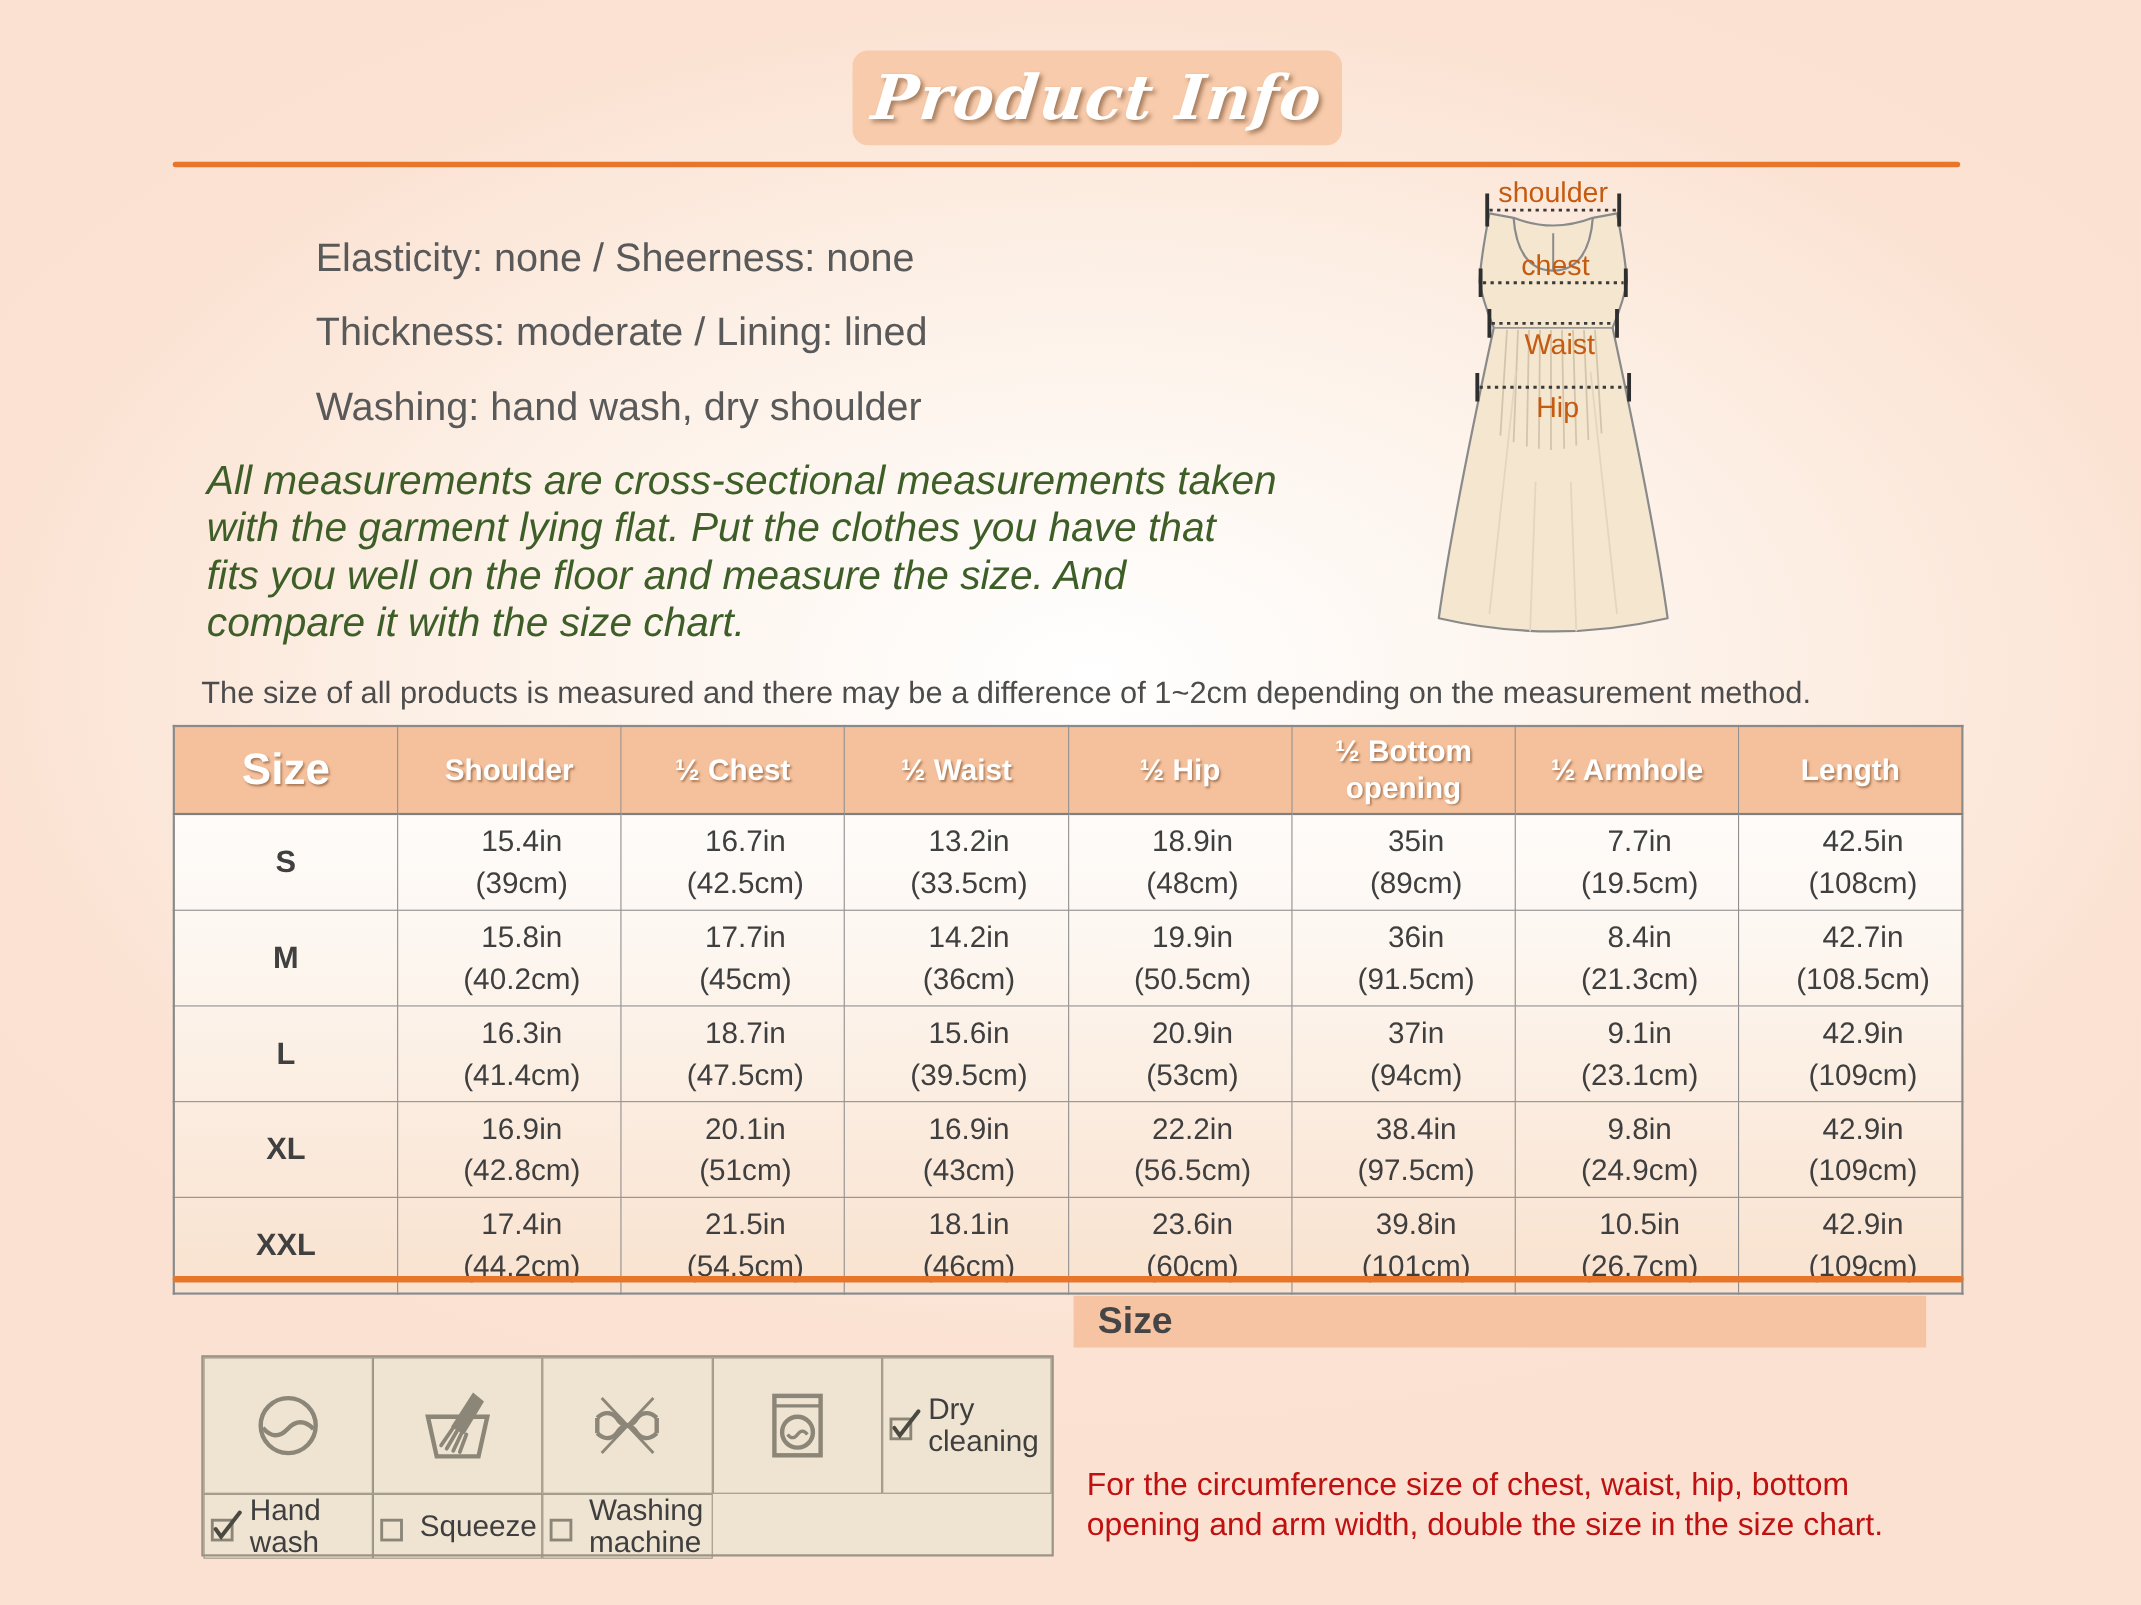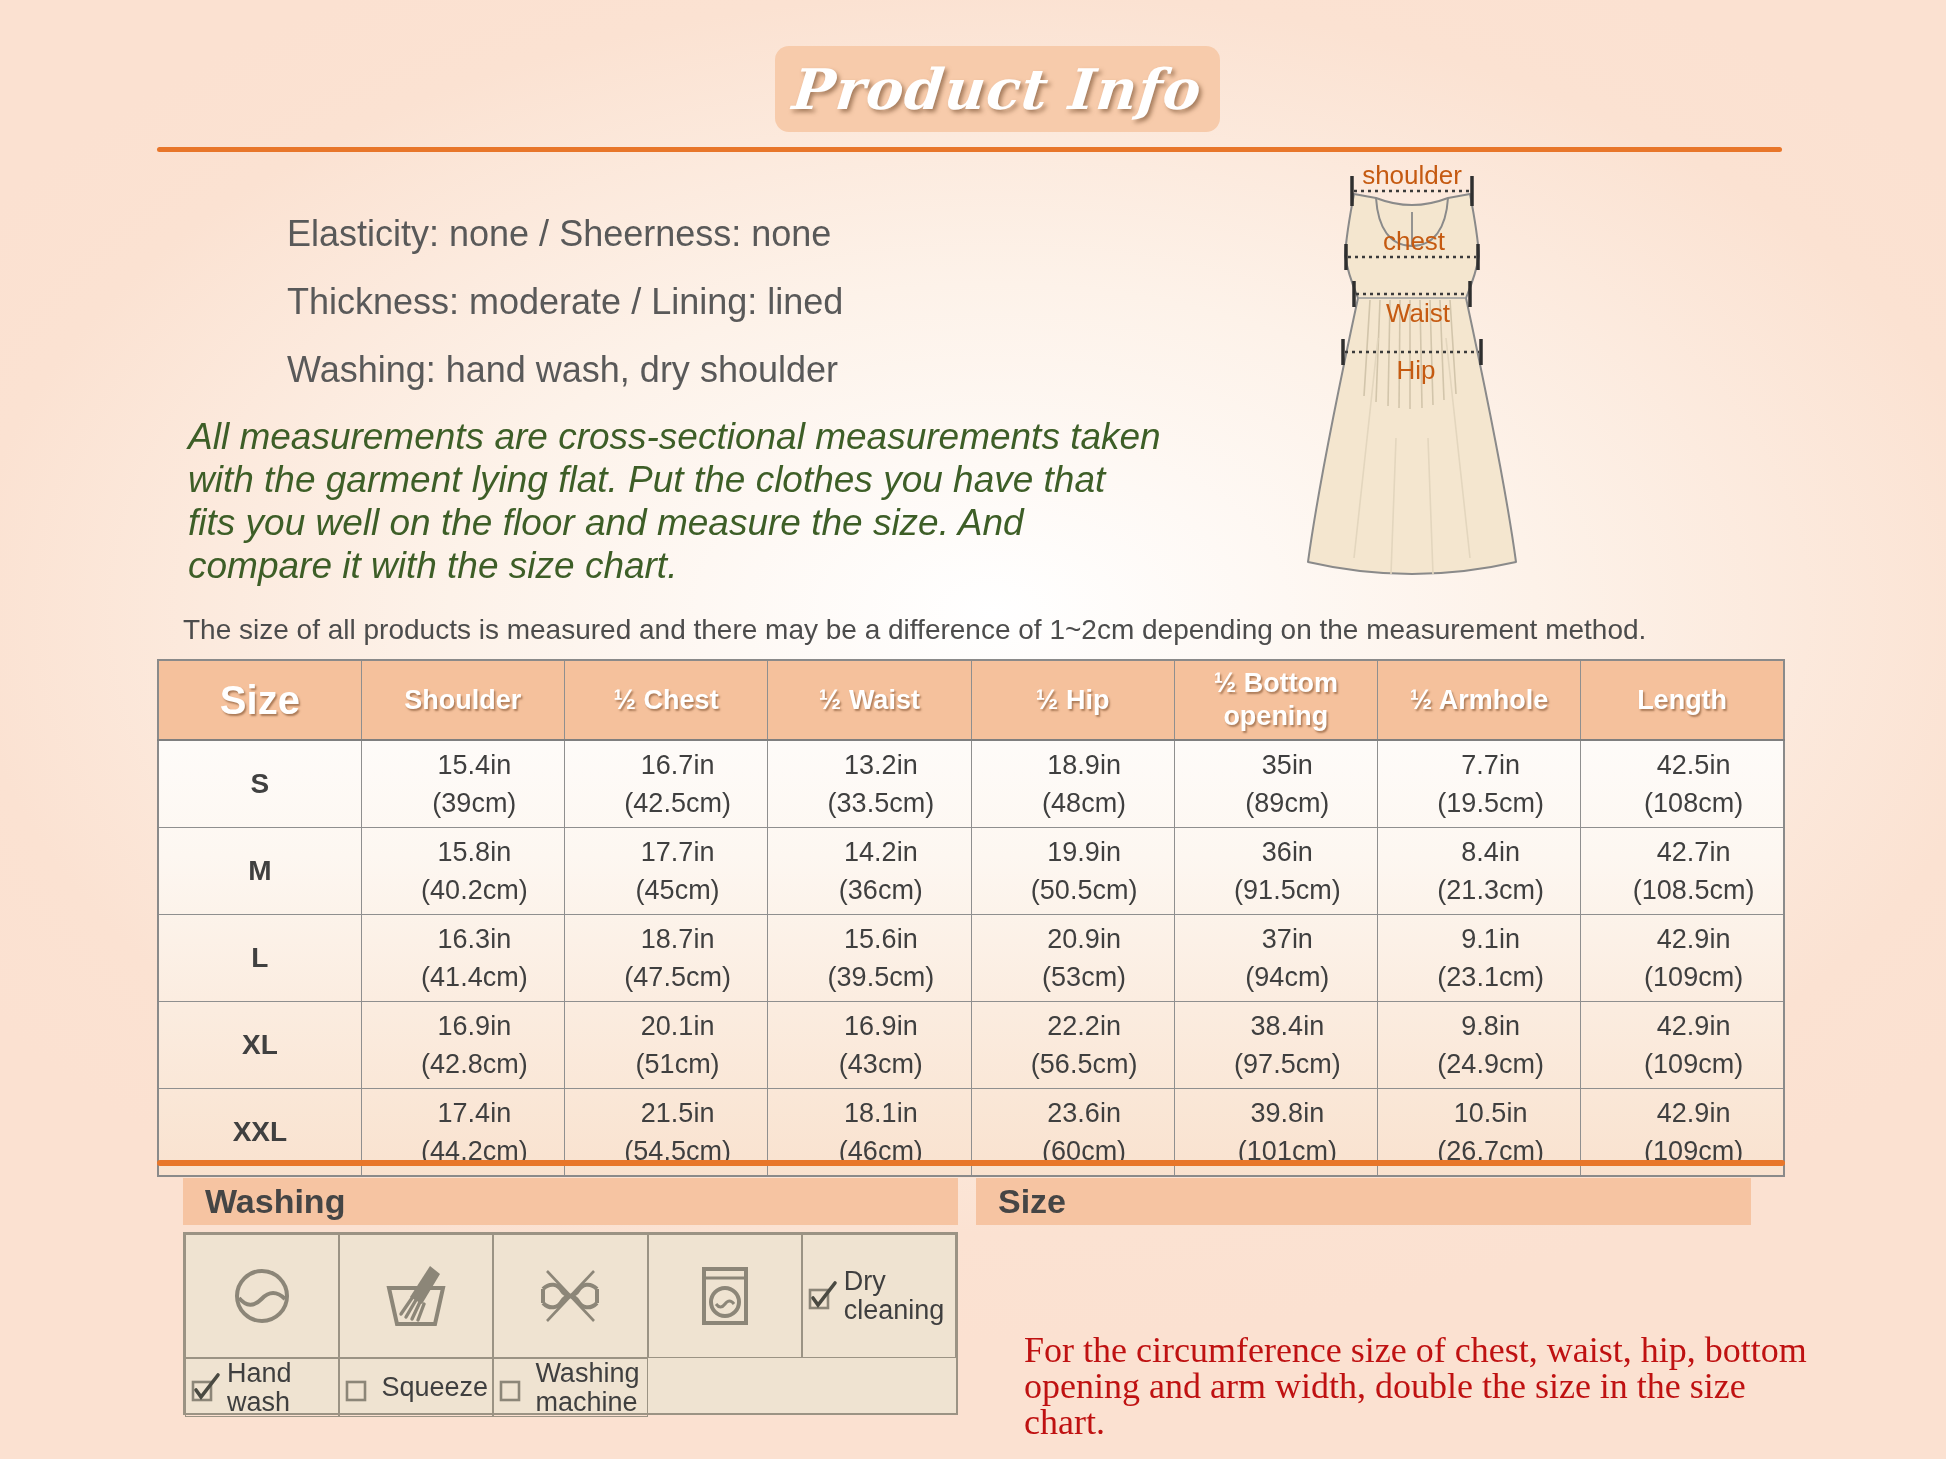"Washing" div.section-bar { html: <div> <span>Washing</span> </div> -> none }
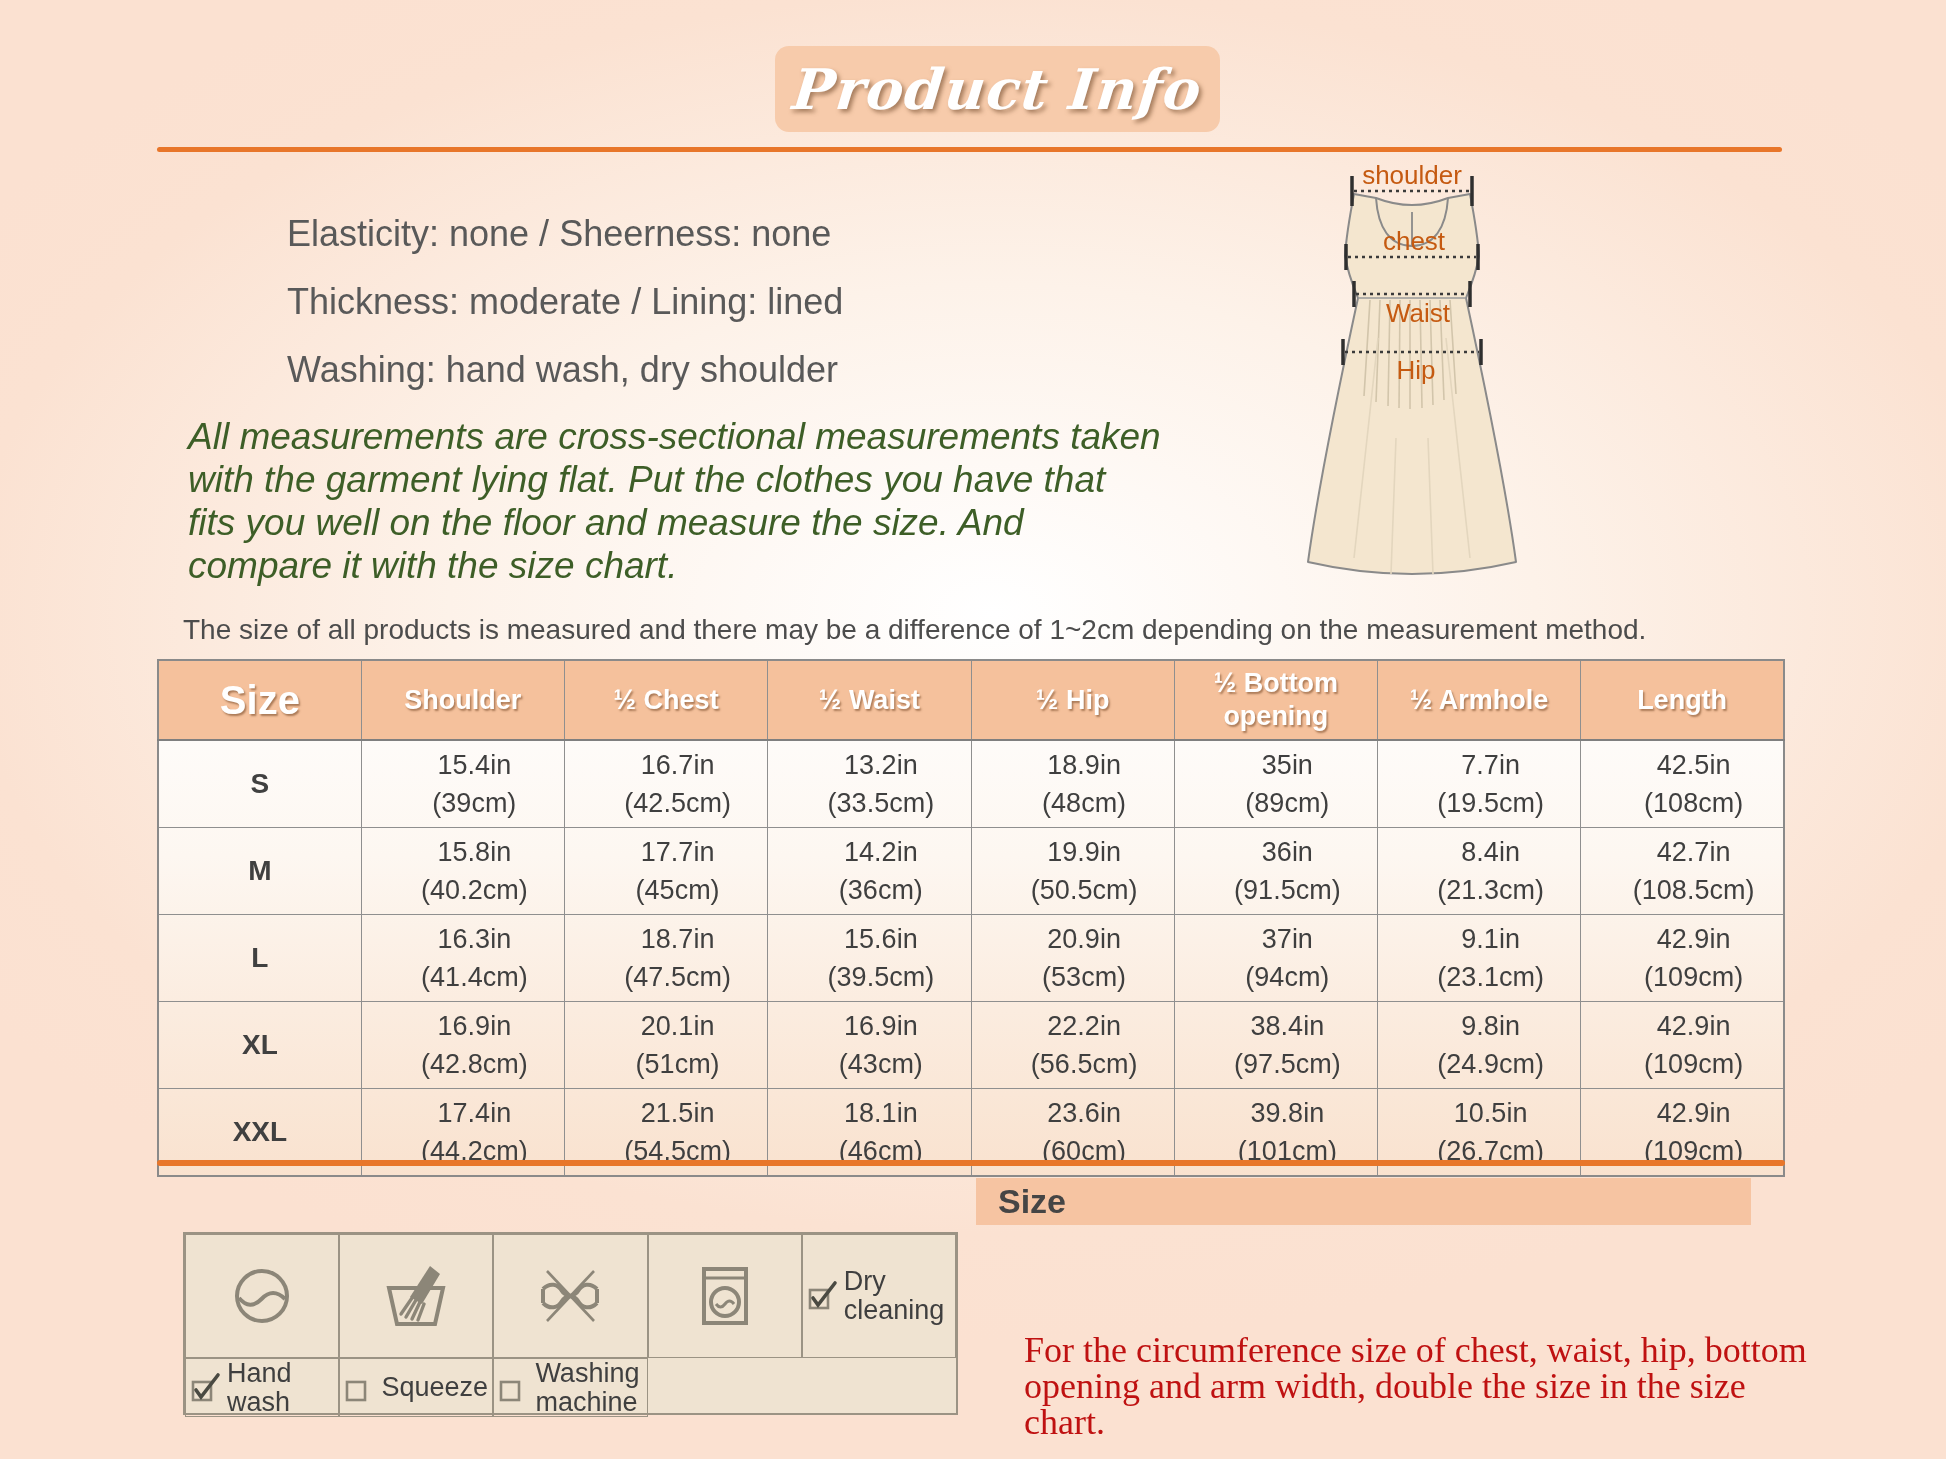"For the circumference size of" .size-secondary { font-family: Liberation Serif, serif -> none; font-size: 36px -> 29px; left: 1024px -> 988px }
